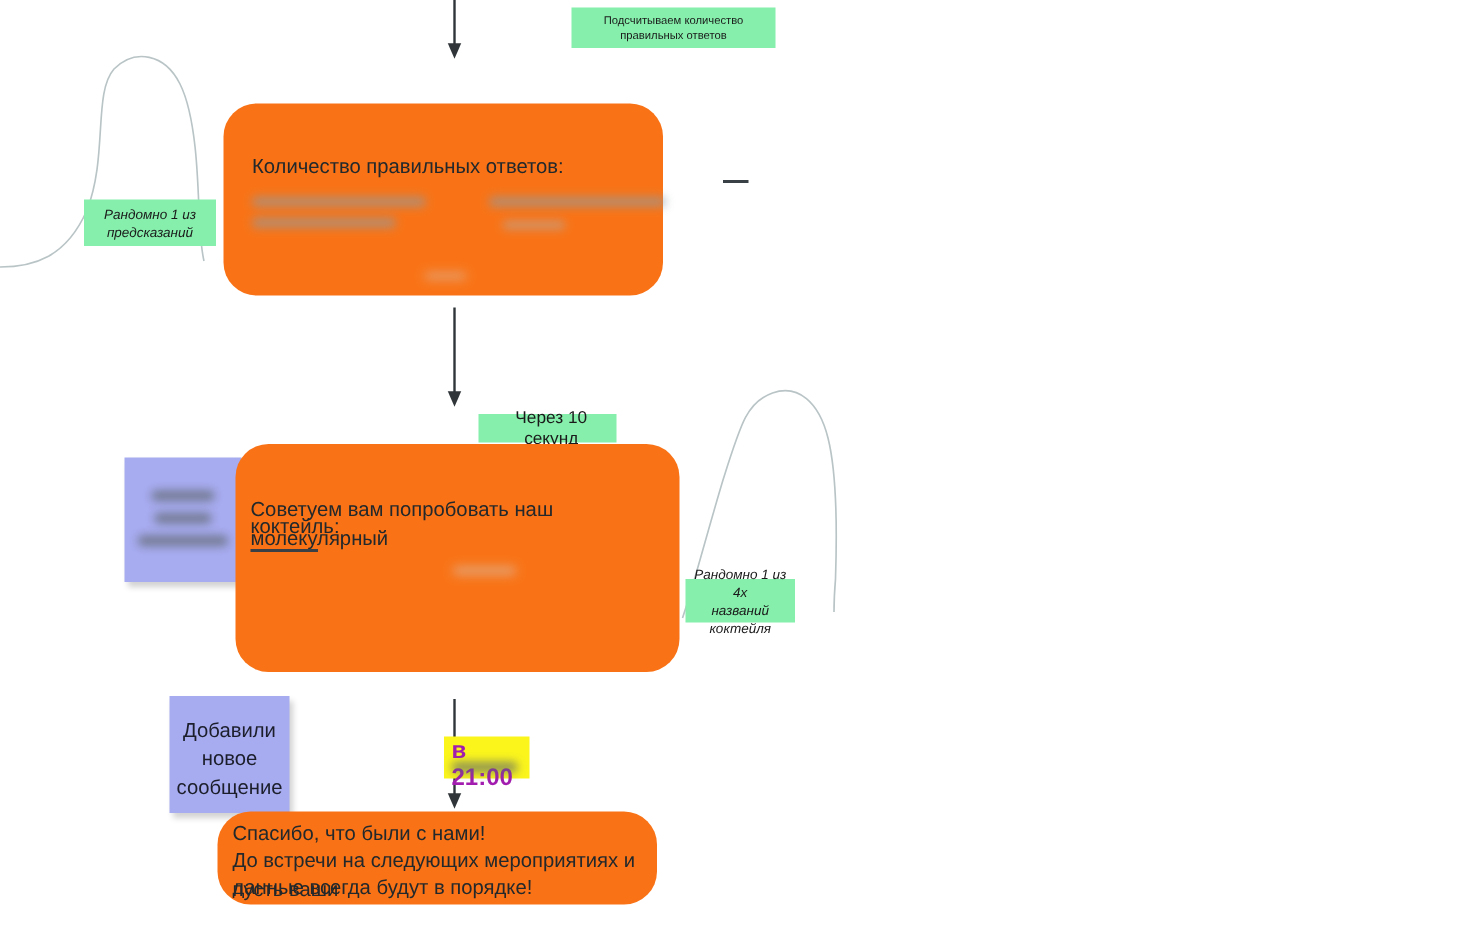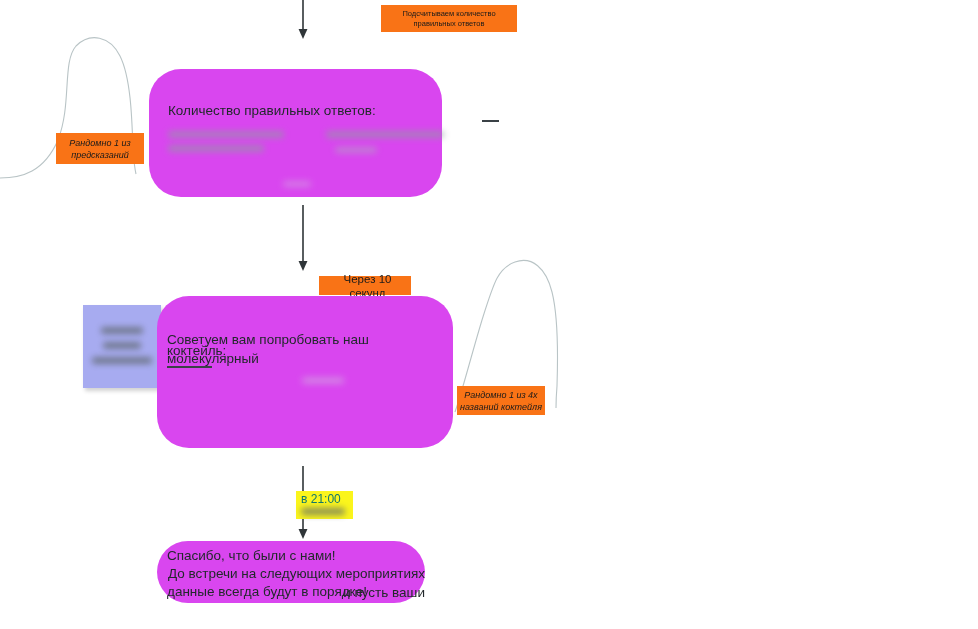"Подсчитываем количество" .ylabel { background: #f97316 -> #86efac }
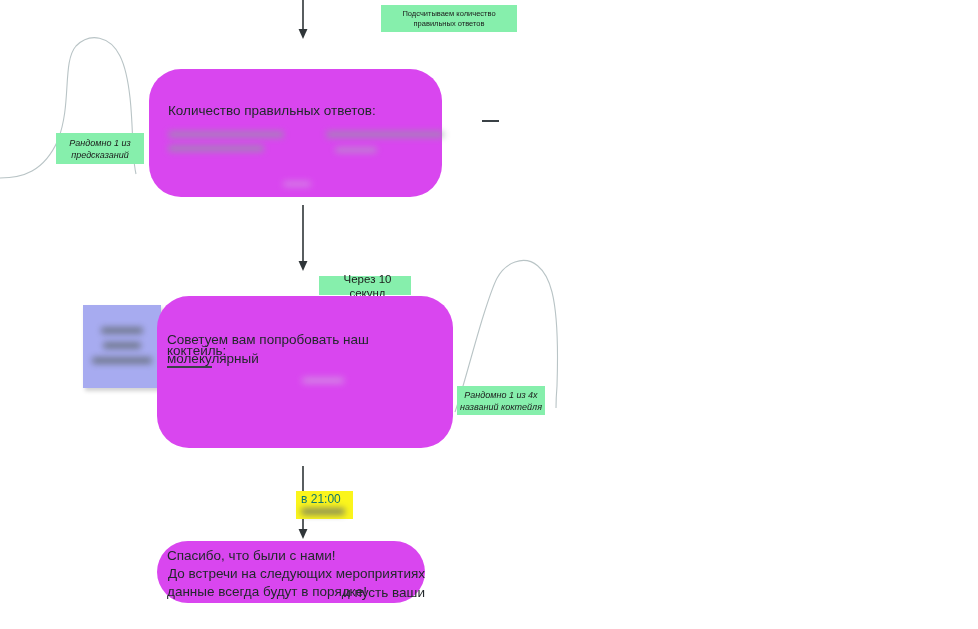"Количество правильных ответов:" .card { background: #d946ef -> #f97316; border-radius: 32px -> 22px }
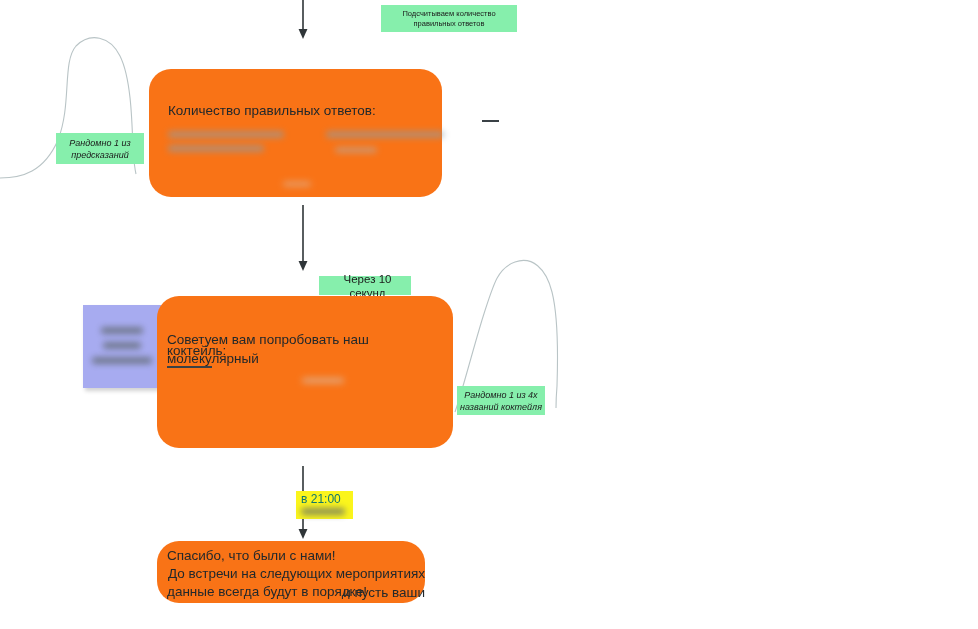"Рандомно 1 из 4х" div.ylabel { width: 88px -> 73px }
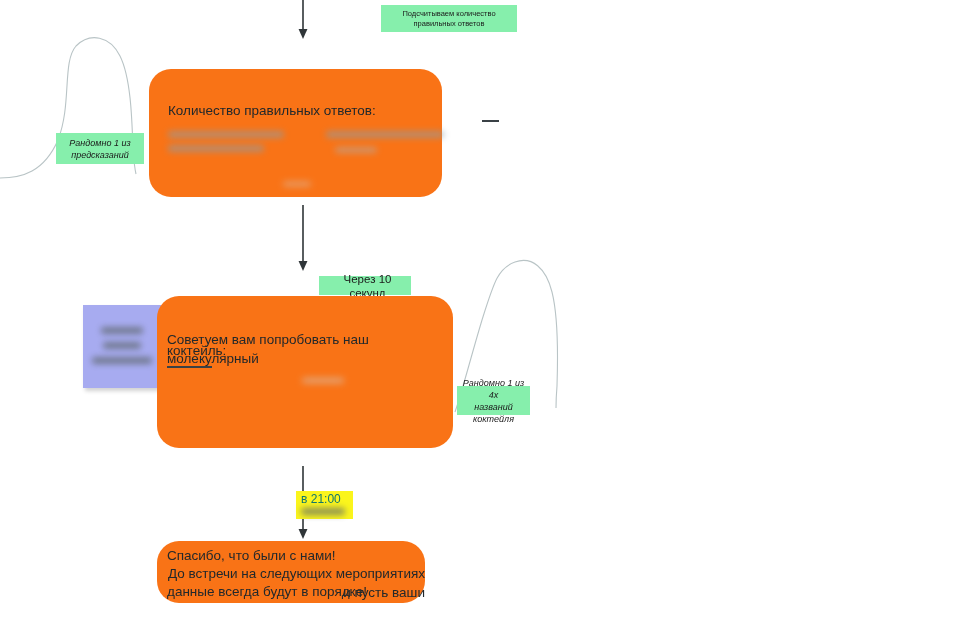"Добавили" div.sticky { html: none -> <div> <div>Добавили новое сообщение</div> </div> }
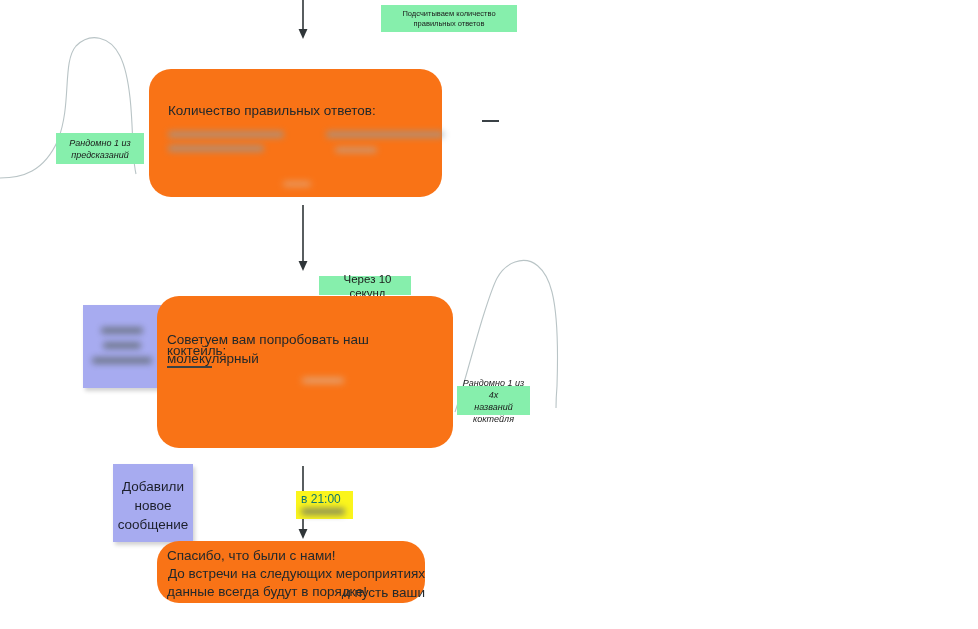"в 21:00" .ylabel-stack .line1 { color: #0f766e -> #a21caf; font-size: 12px -> 16px; font-weight: none -> bold }
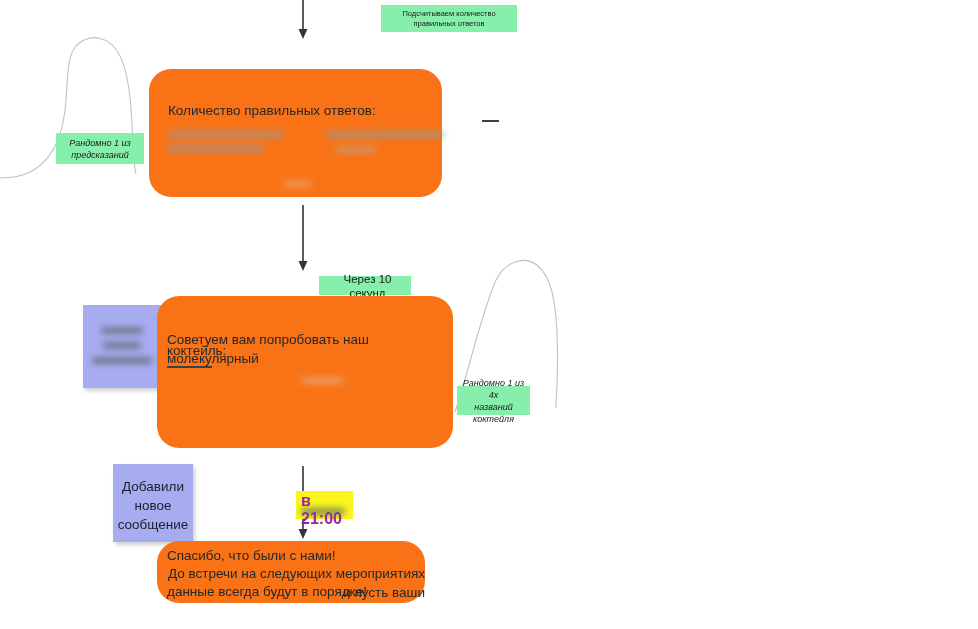"Спасибо, что были с нами!" div.card { left: 157px -> 145px; text-align: right -> none; width: 268px -> 293px }
